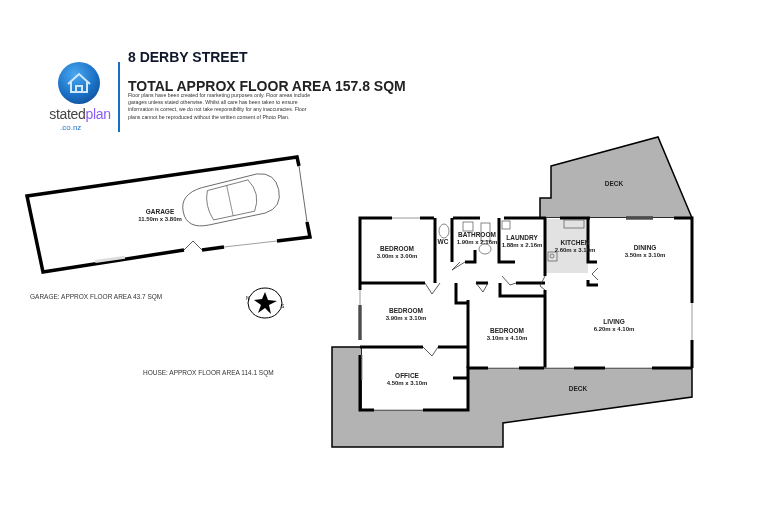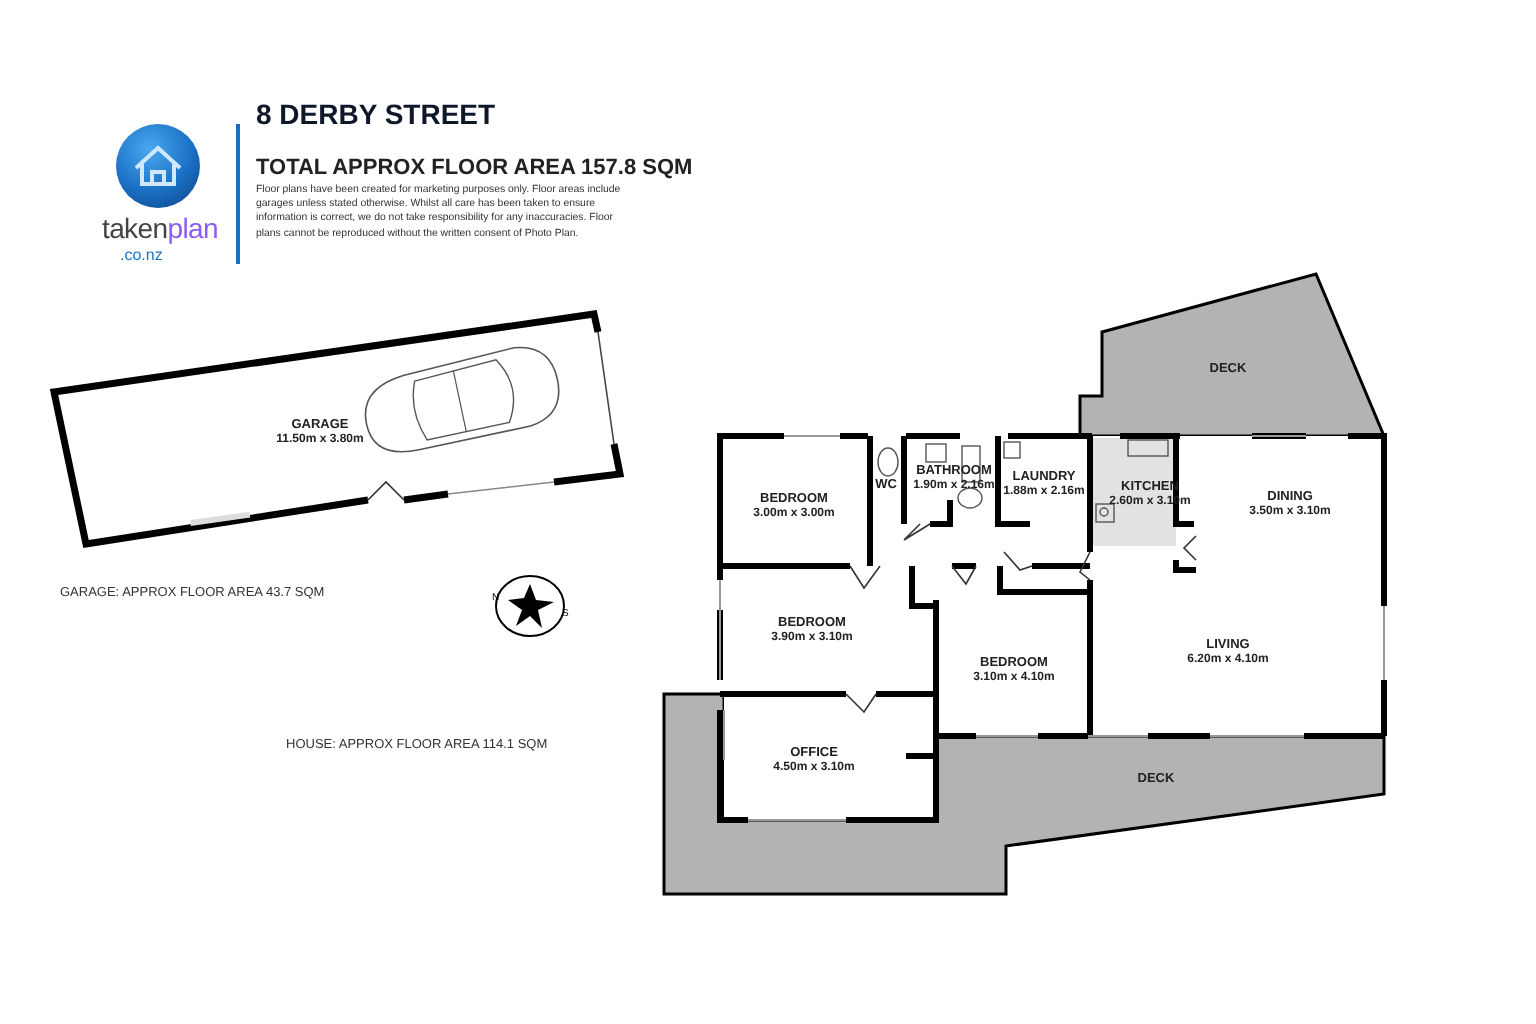"TOTAL APPROX FLOOR AREA 157.8" .subtitle { font-size: 11px -> 14px }
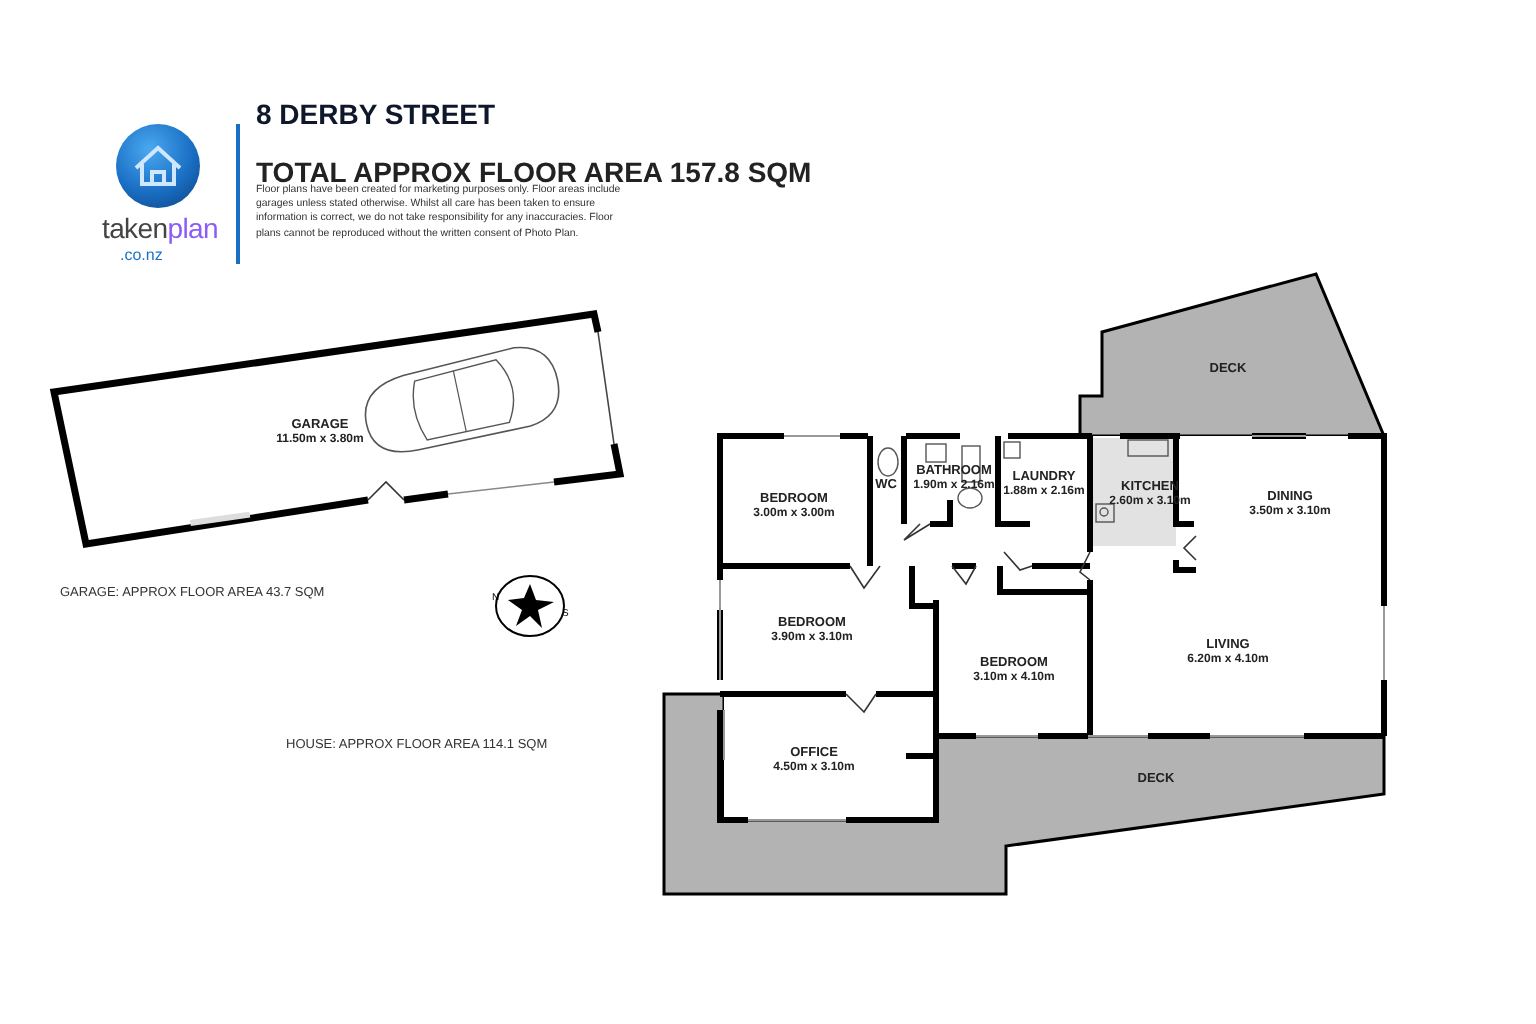"taken" span { text: taken -> stated }
